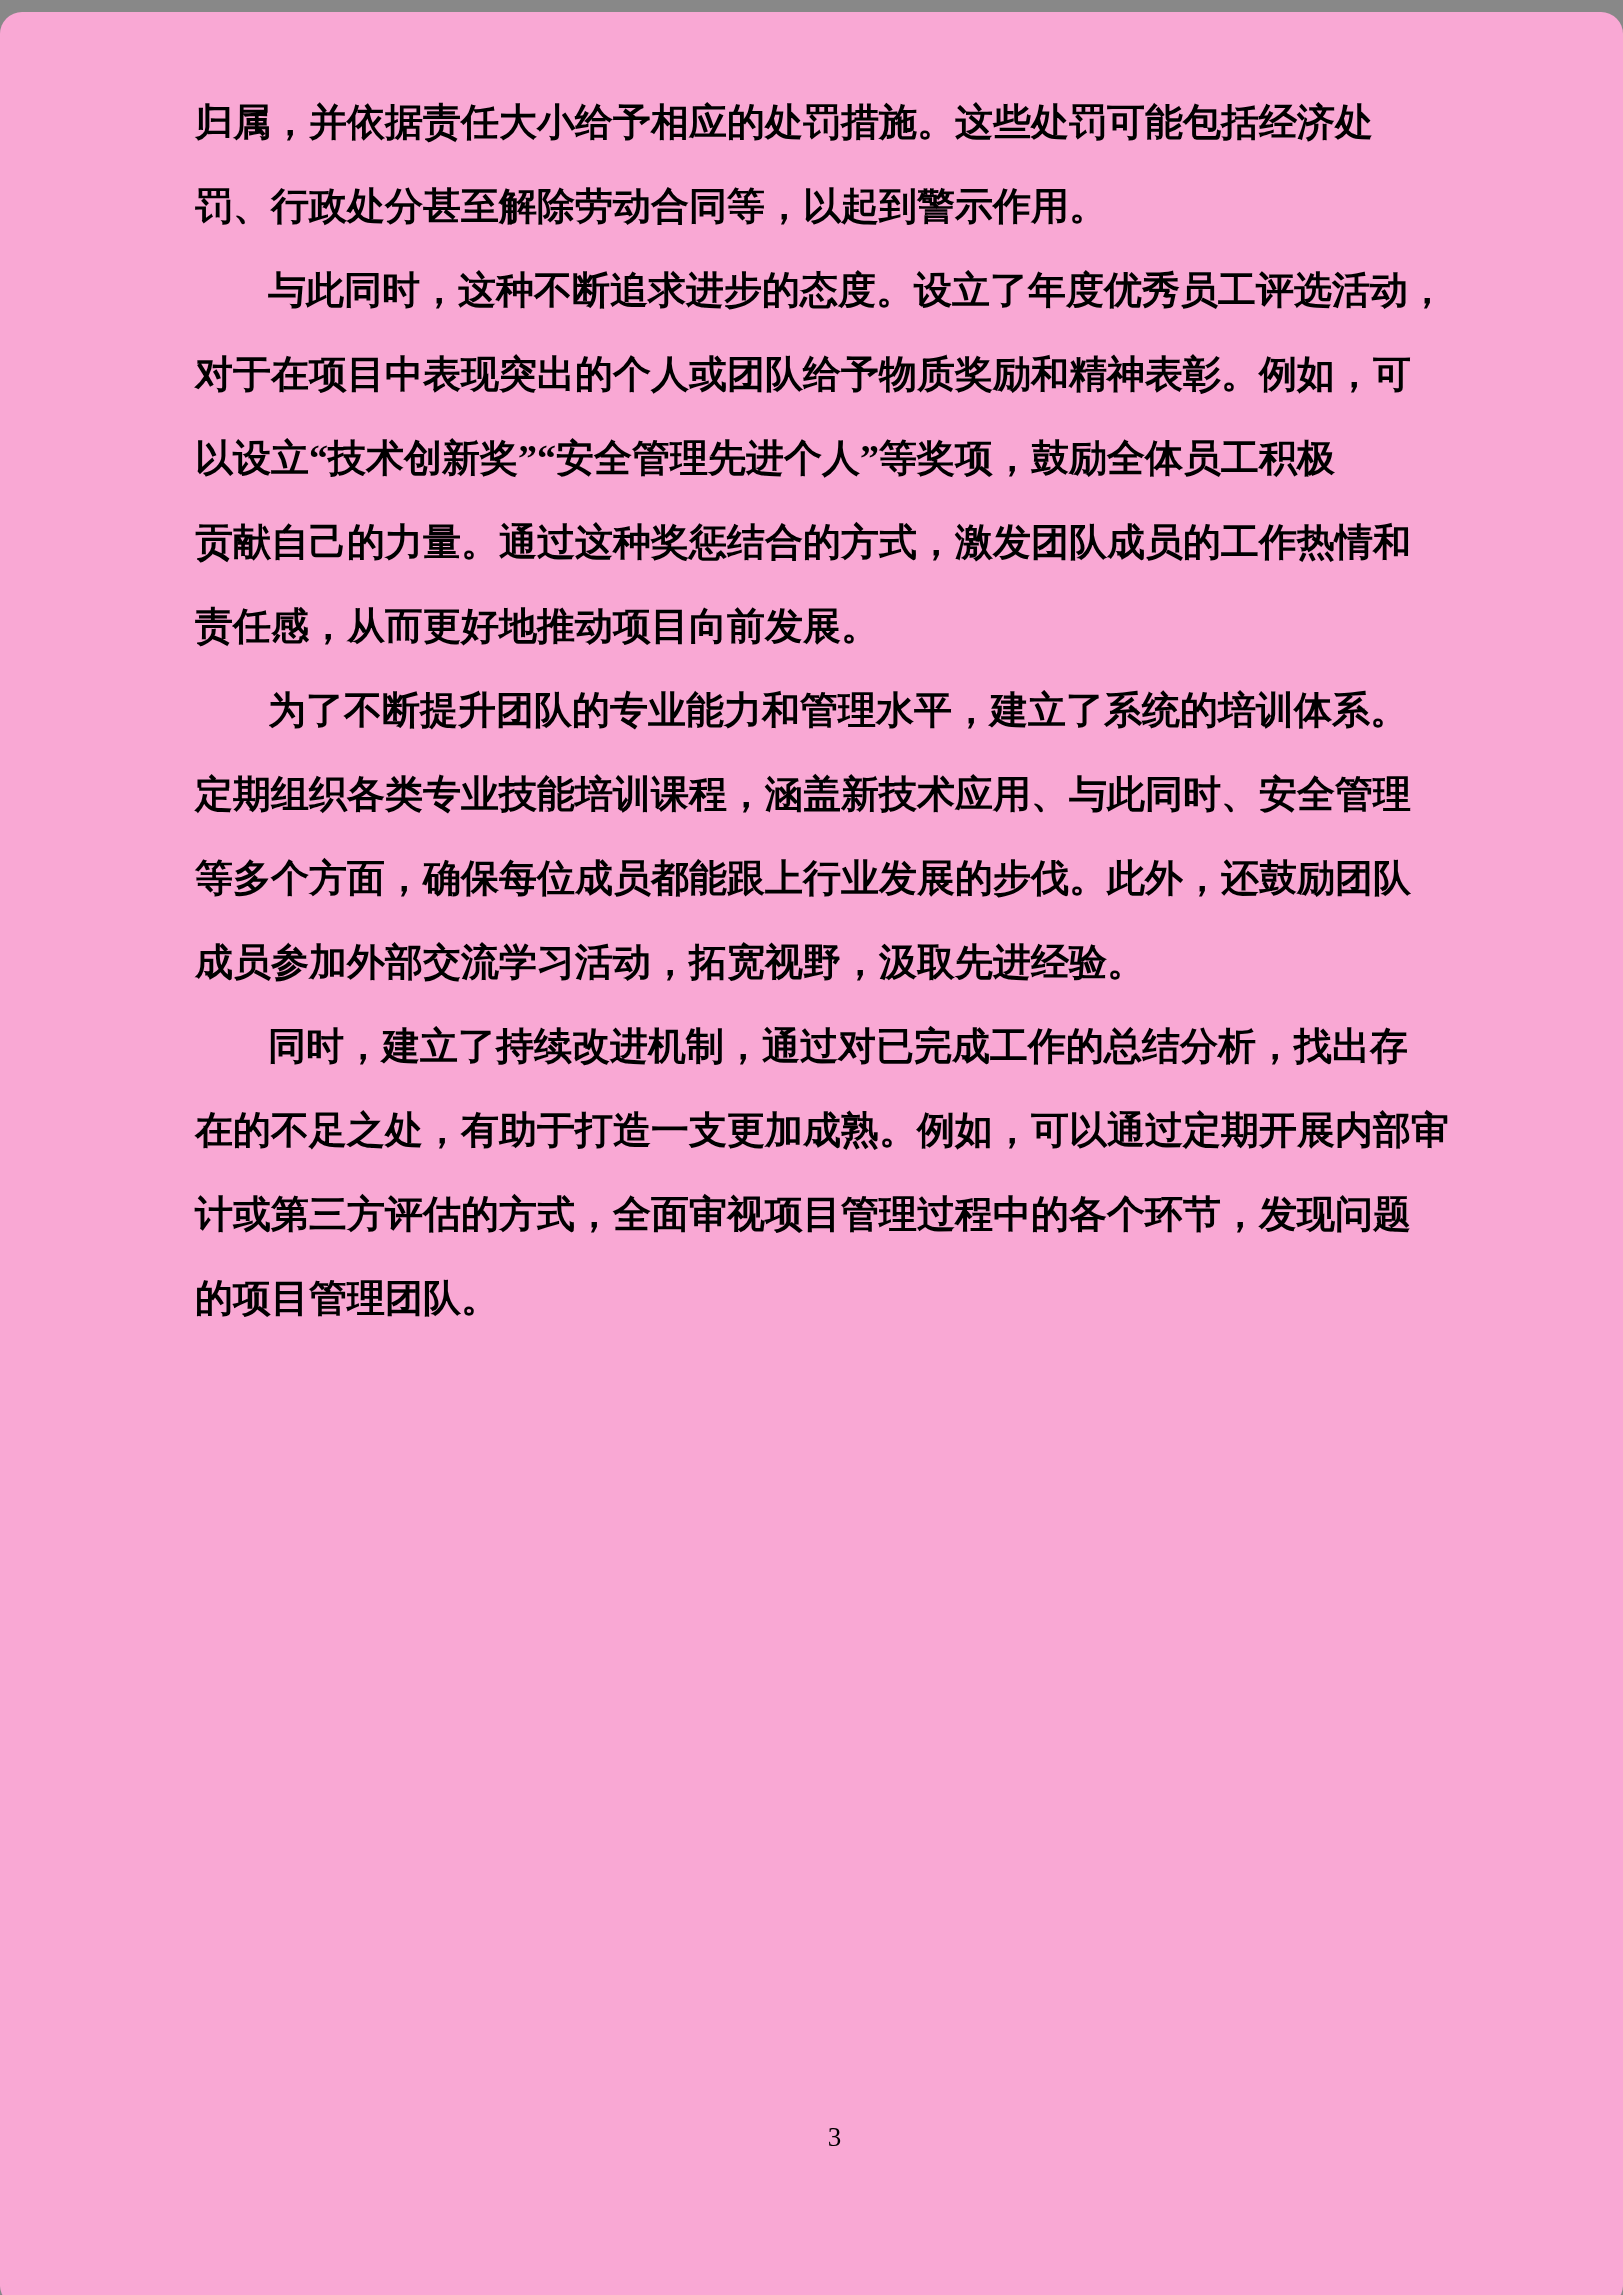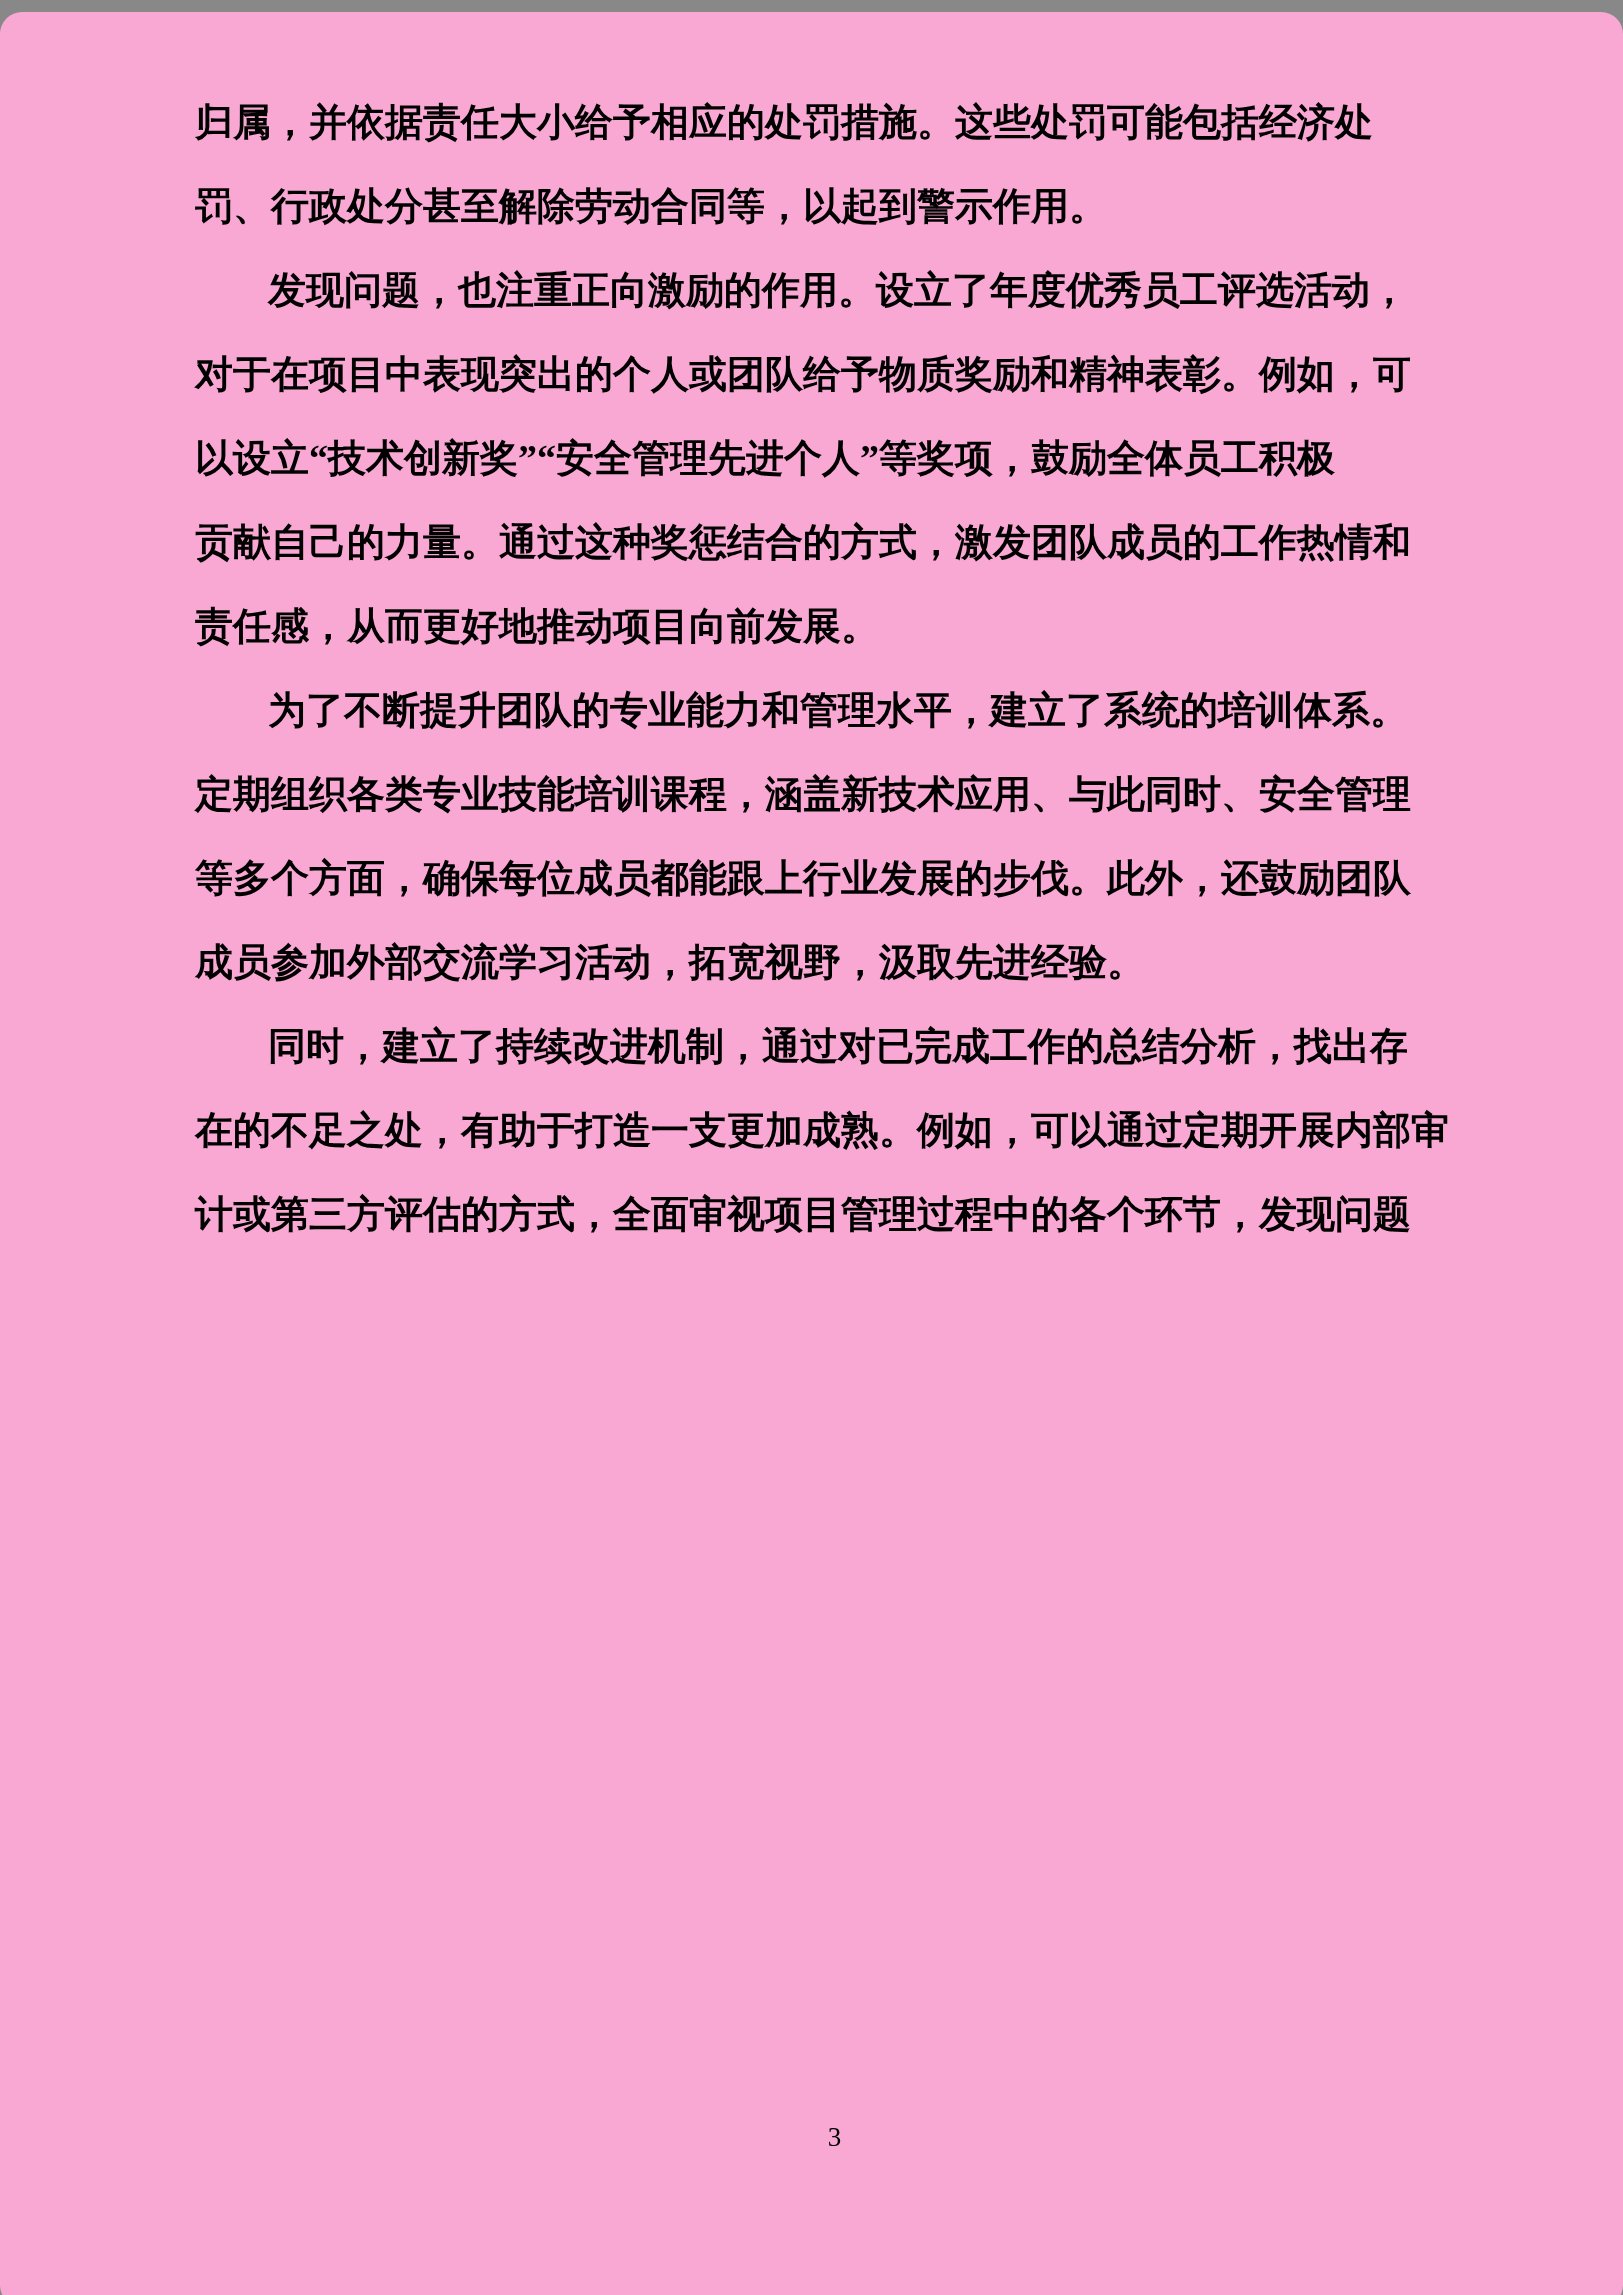"发现问题，也注重正向激励的作用。设立了年度优秀员工评选活动，" span.line { text: 发现问题，也注重正向激励的作用 -> 与此同时，这种不断追求进步的态度 }
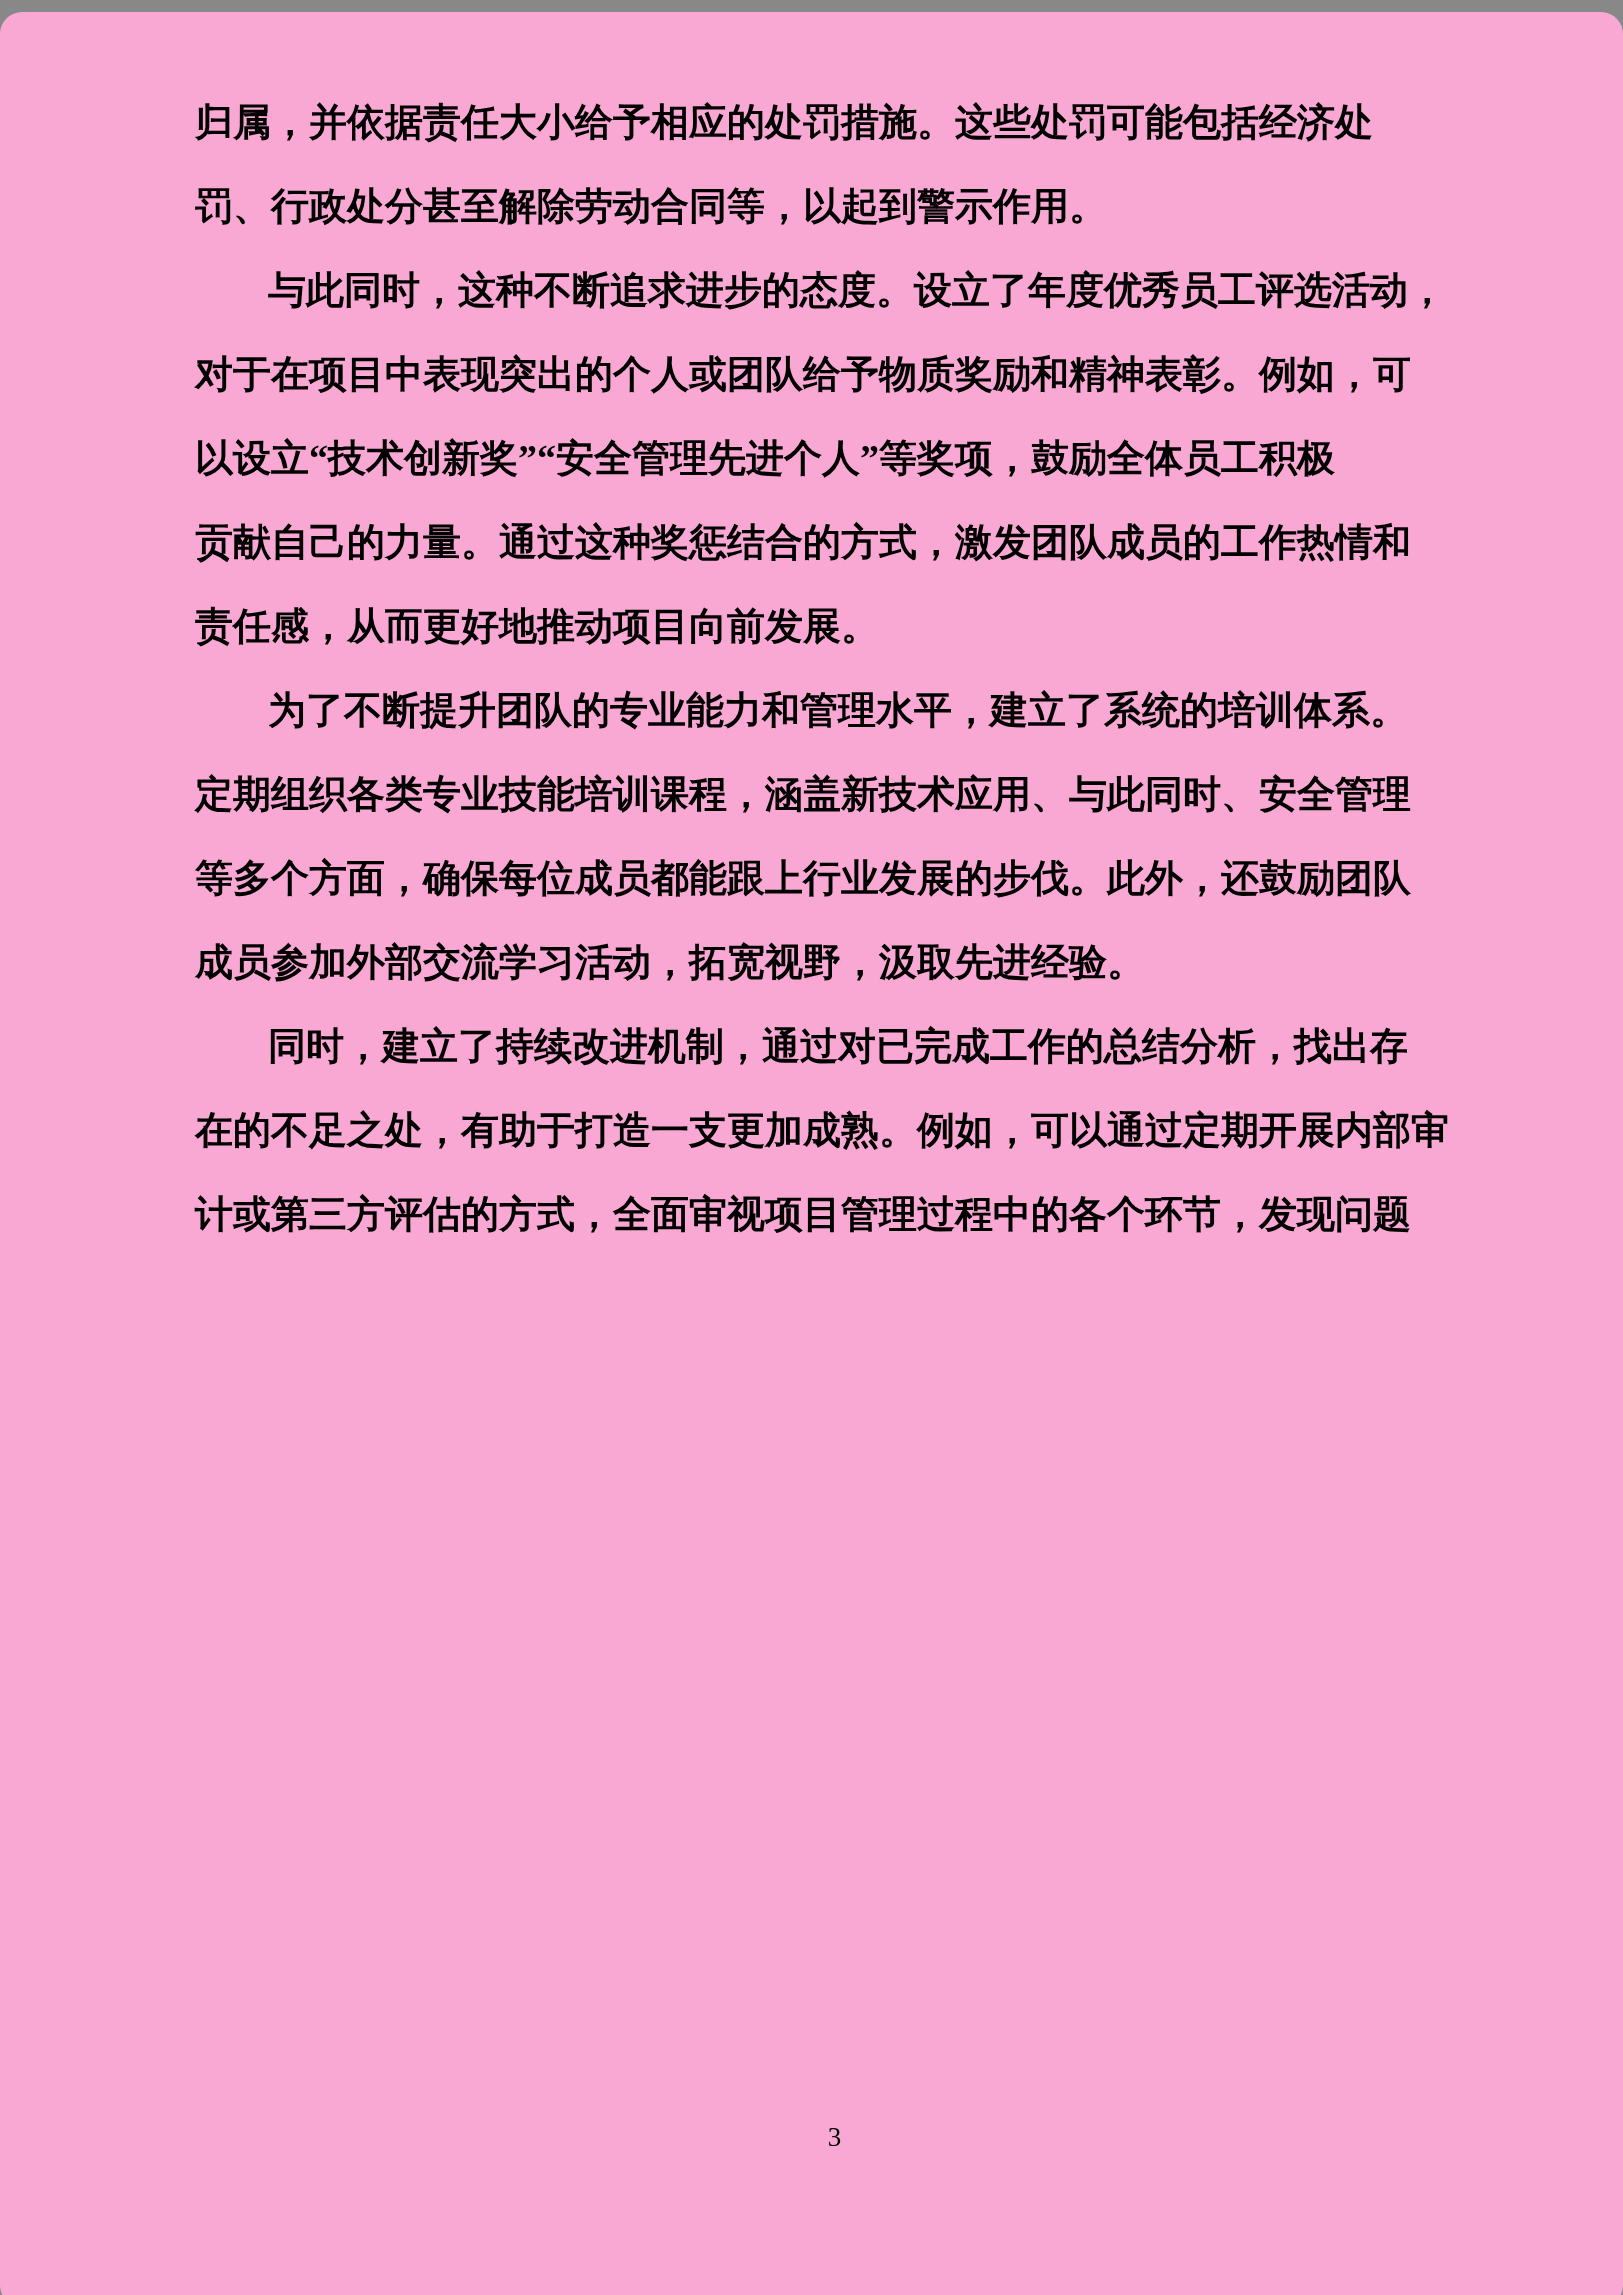"的项目管理团队。" span.line { html: none -> <span>的项目管理团队。</span> }
